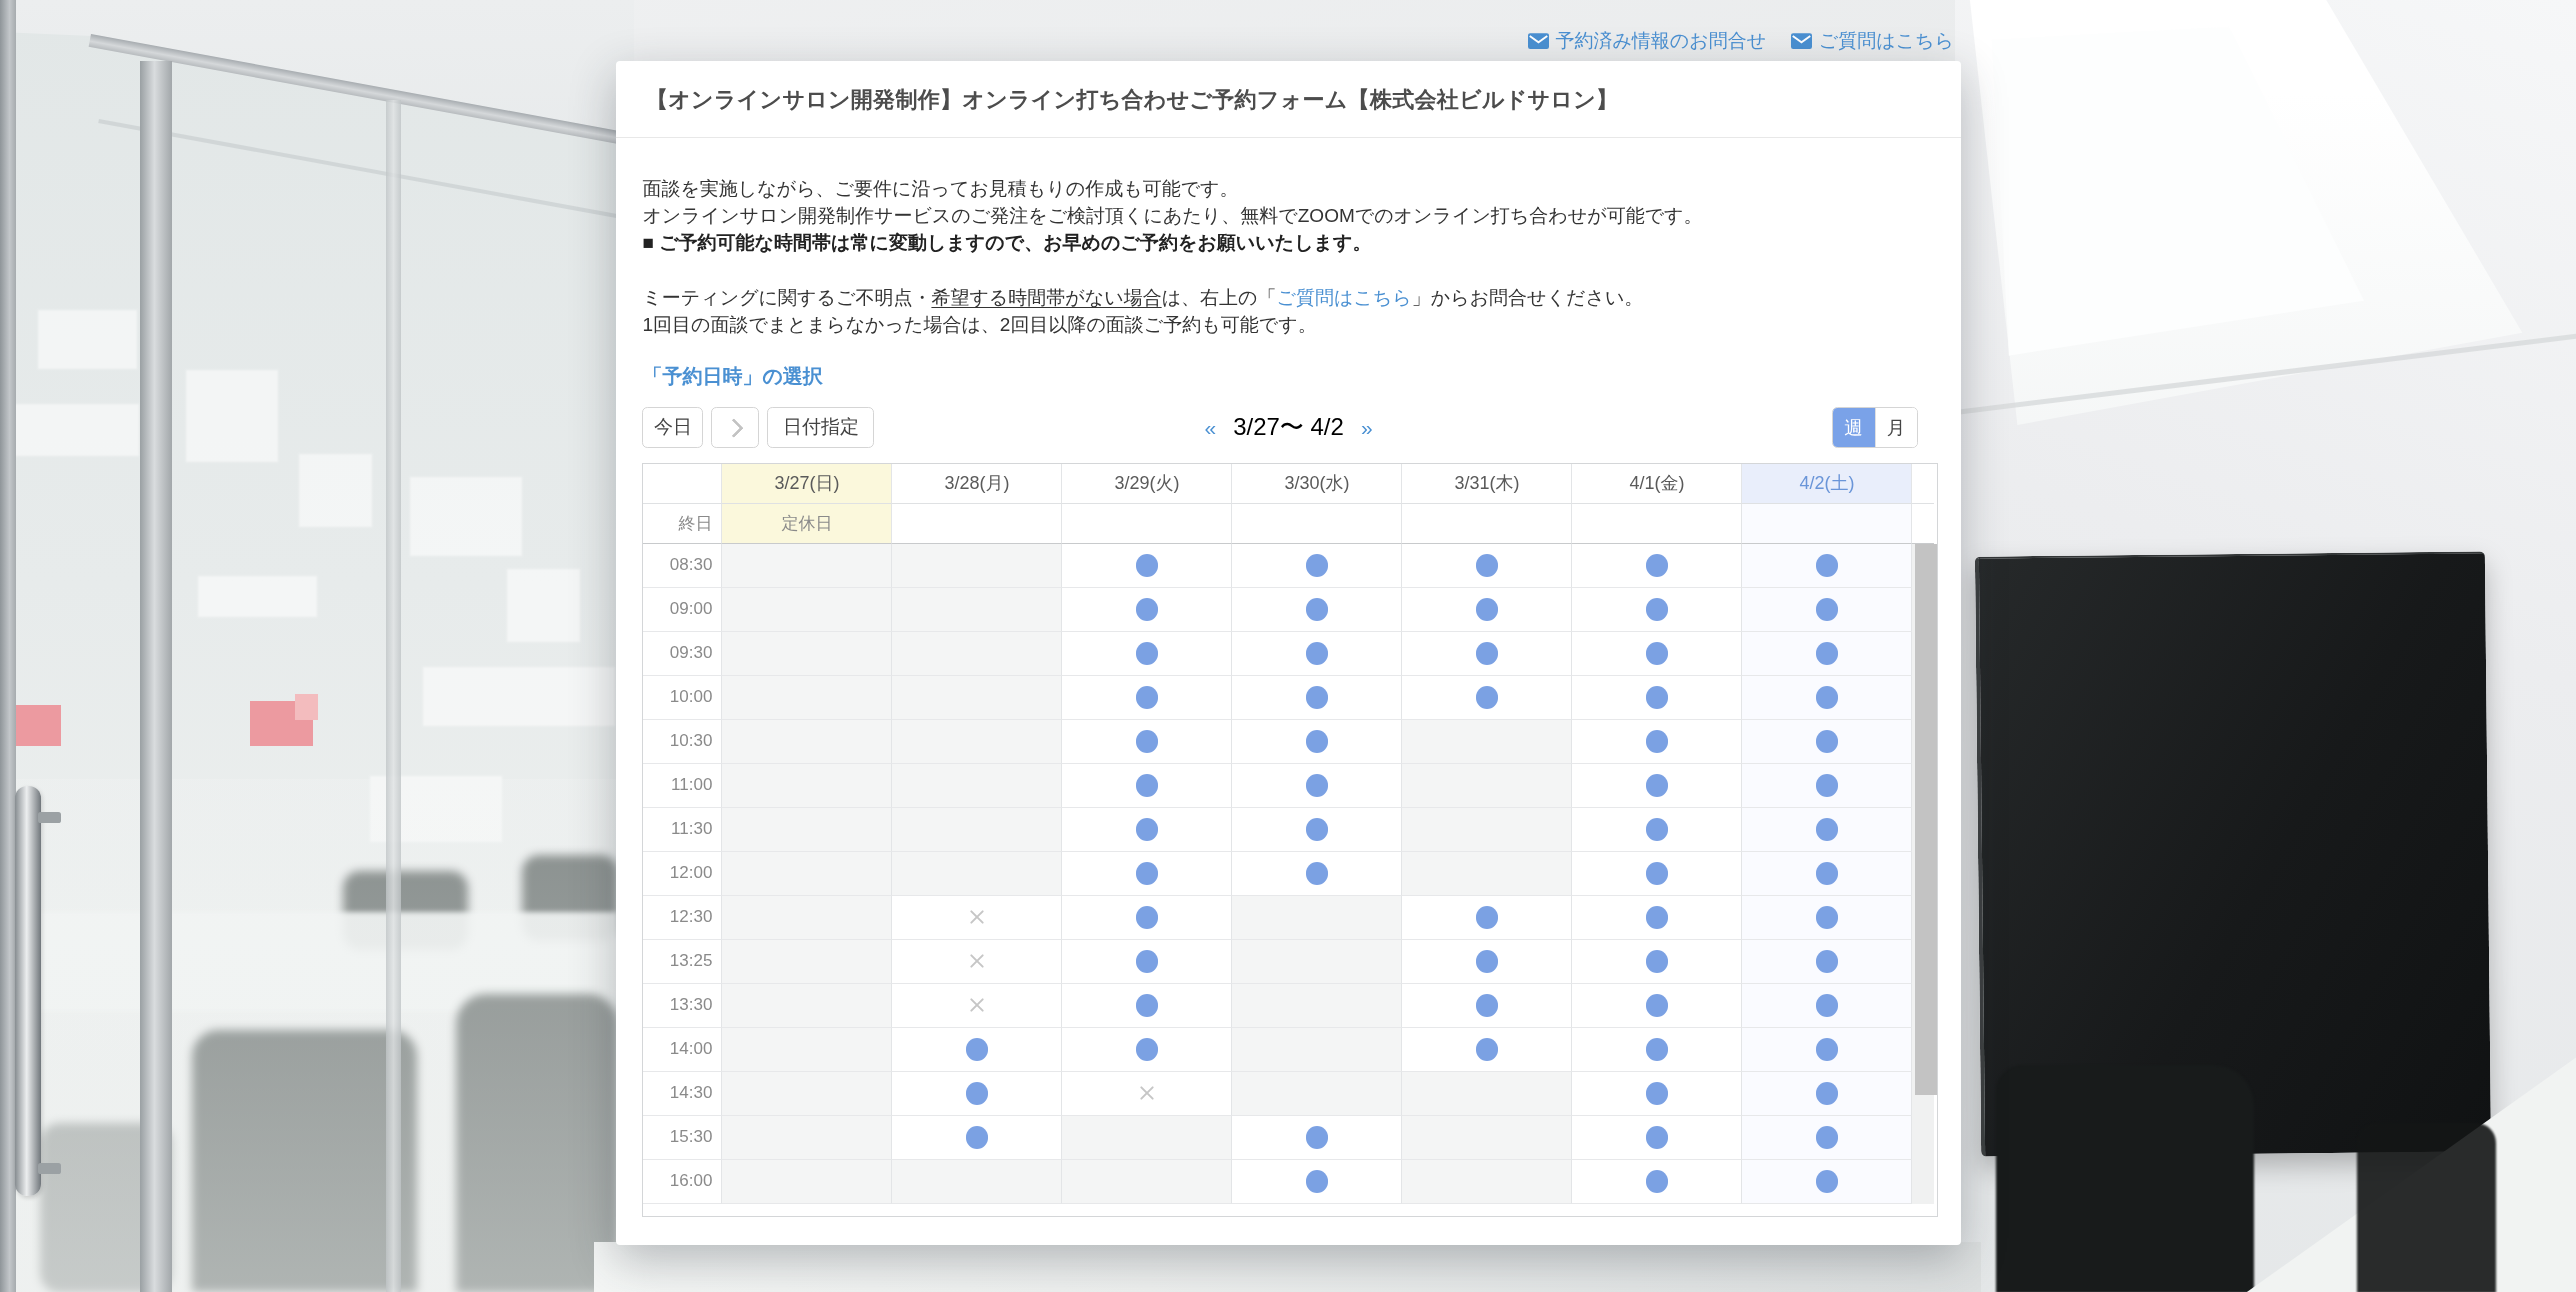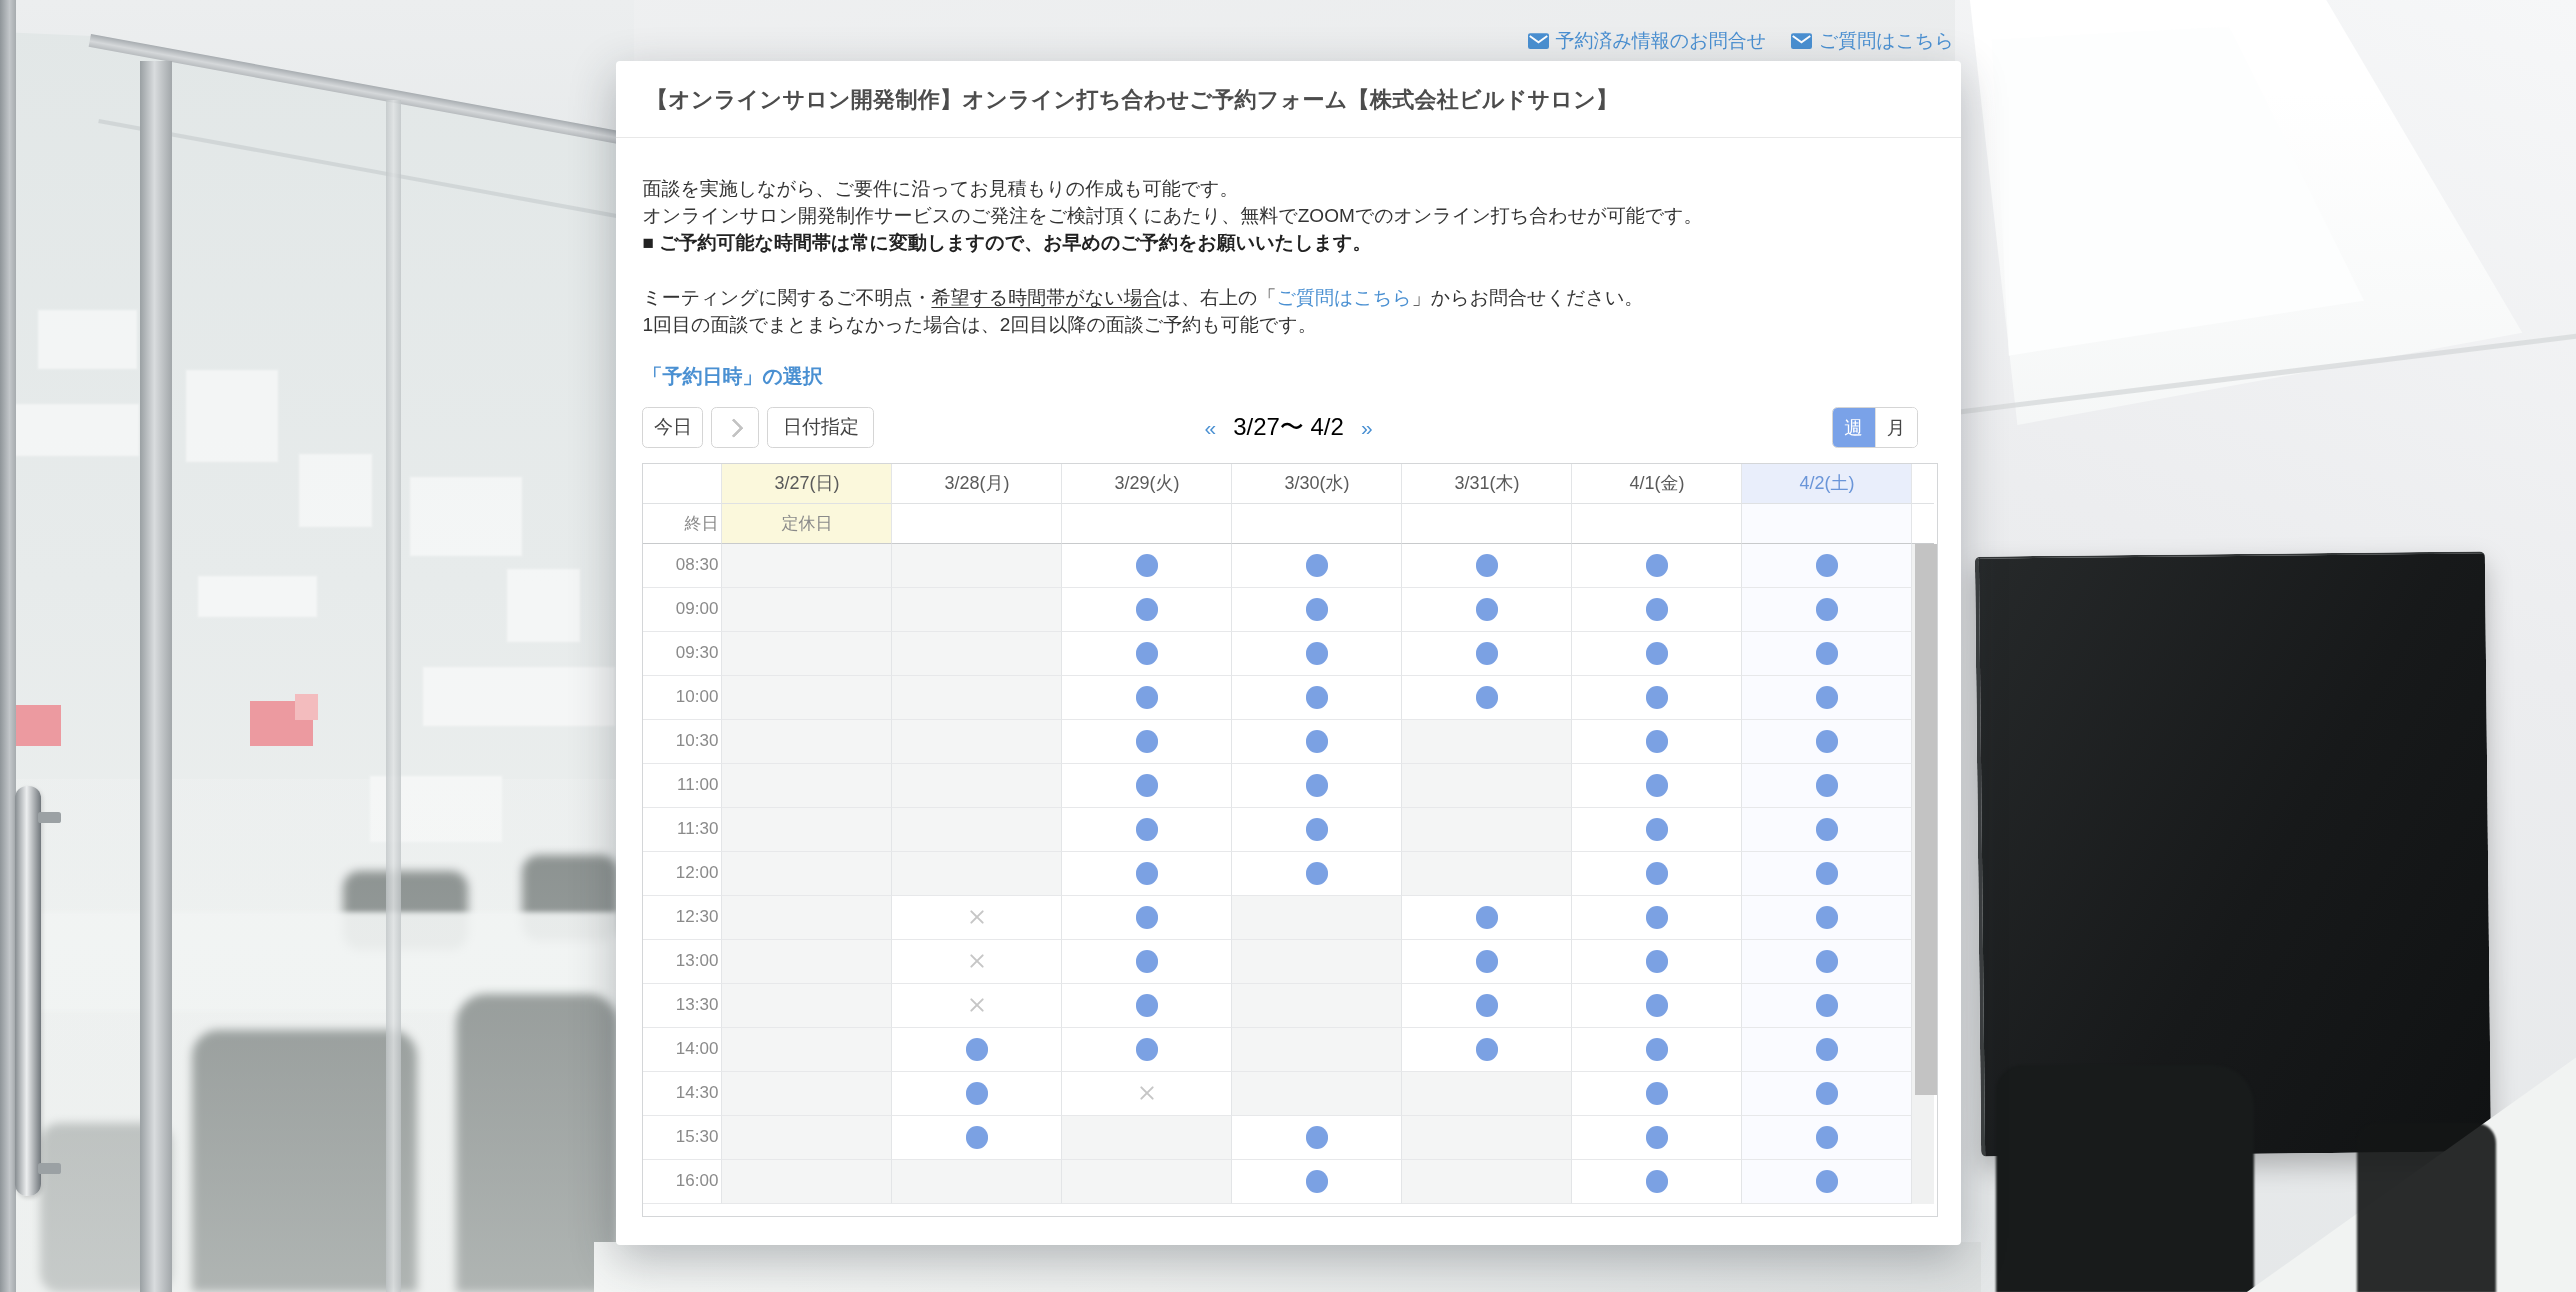"終日" .time-cell { padding-right: 3px -> 9px }
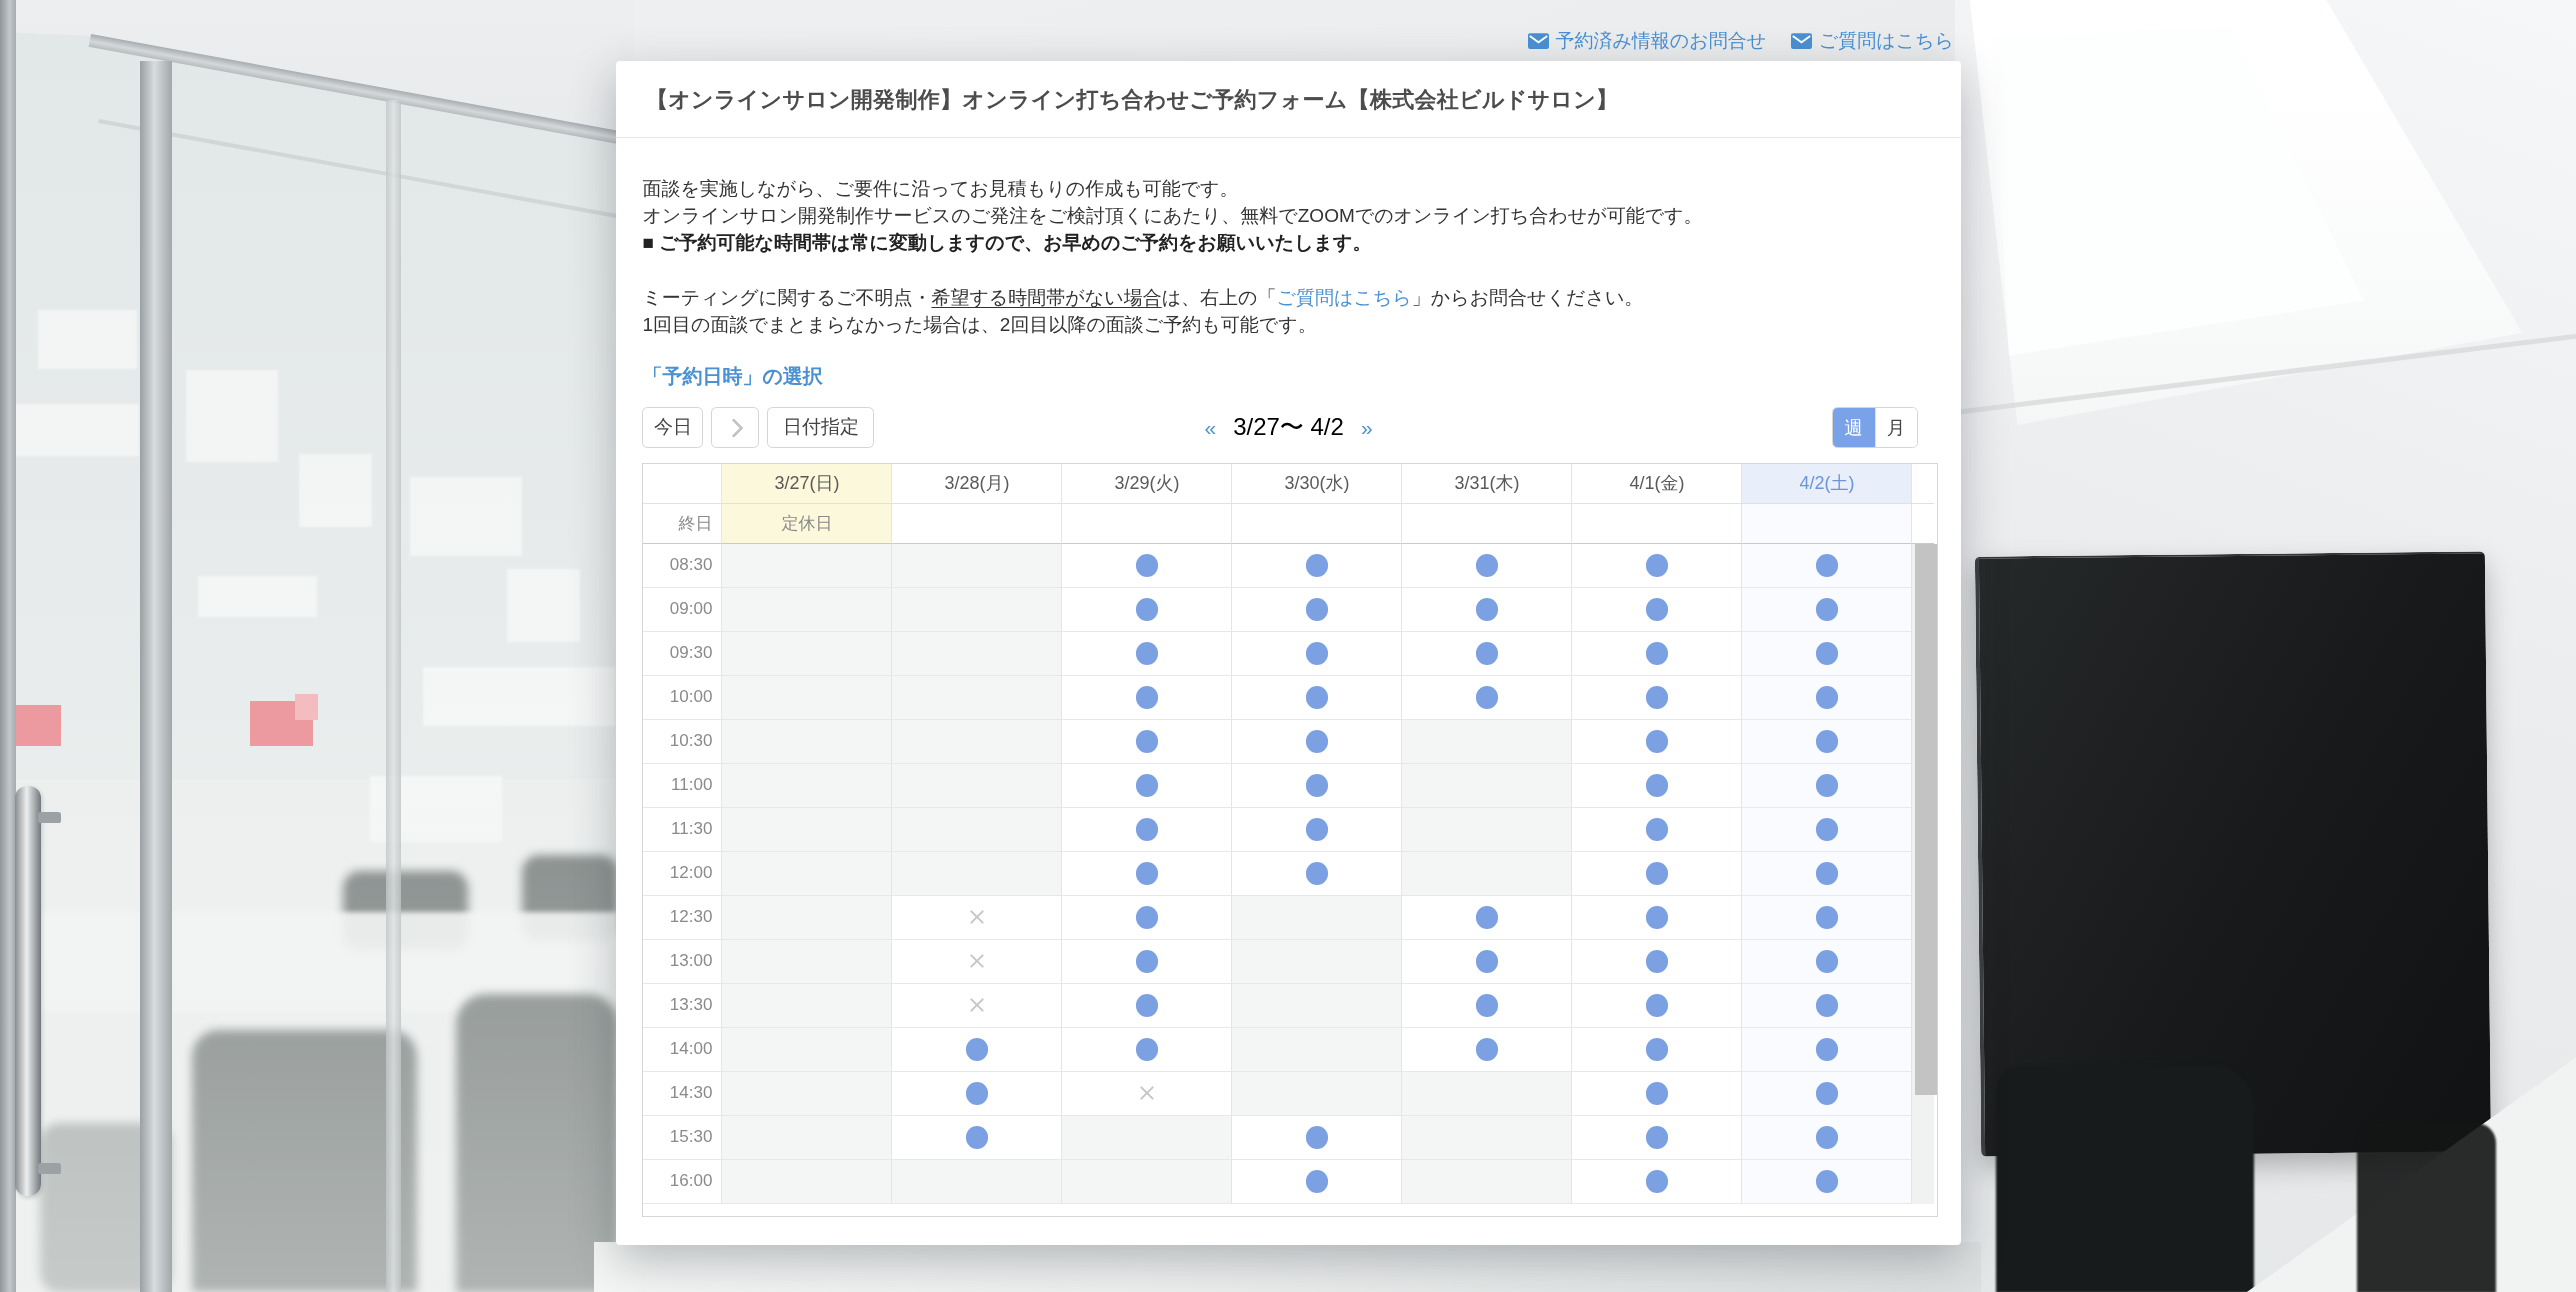"13:00" div.cell { text: 13:00 -> 13:25 }
